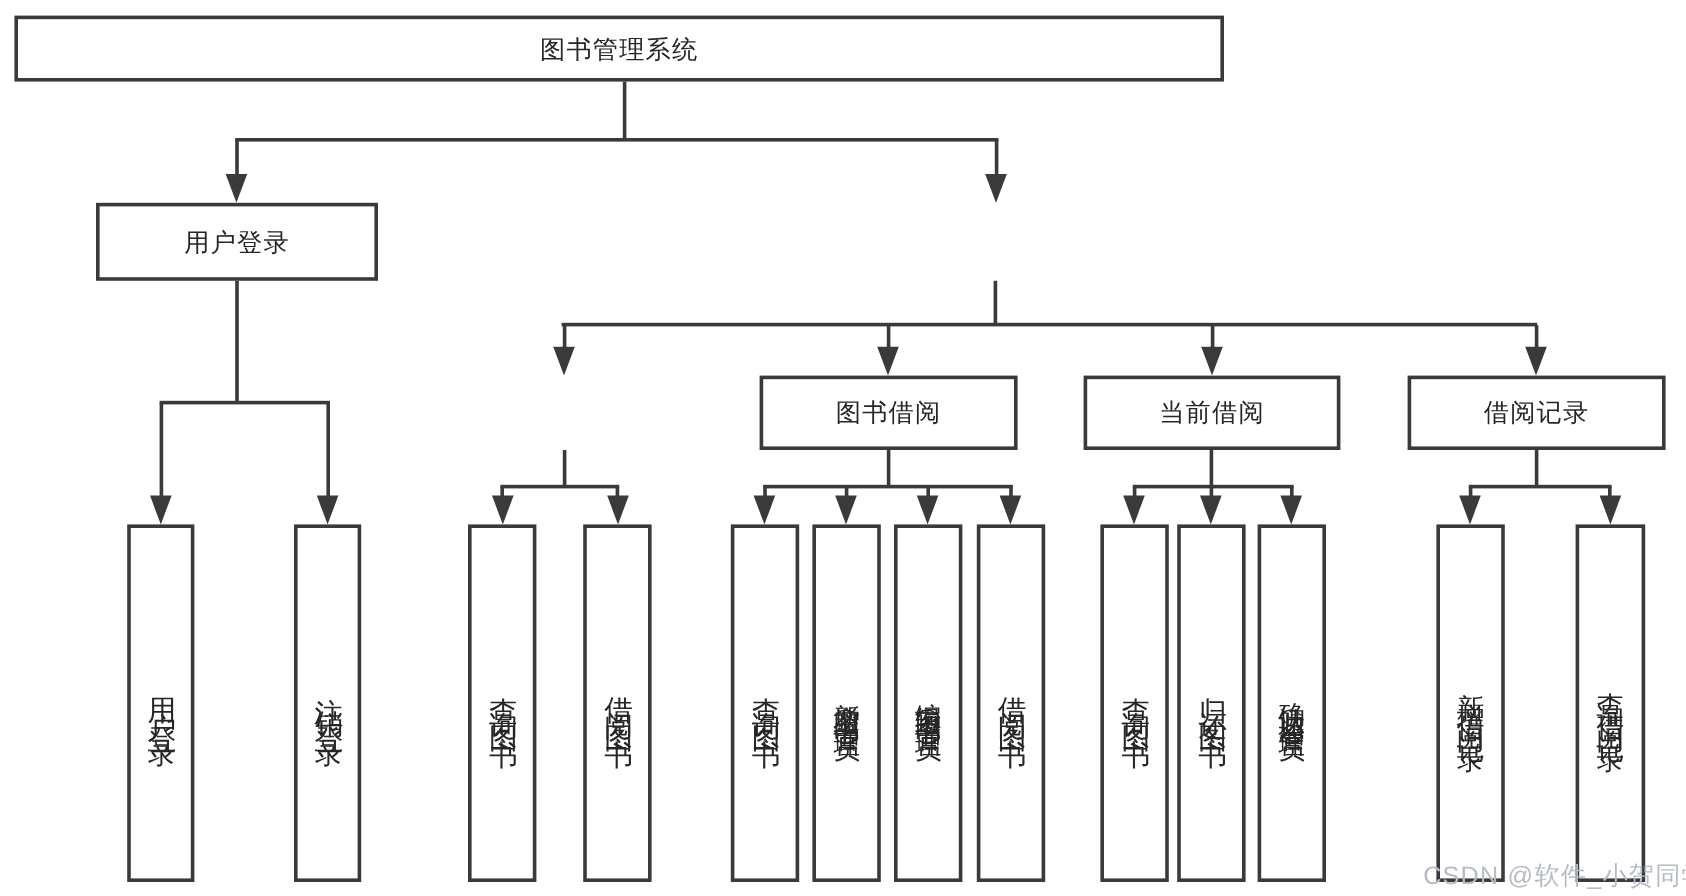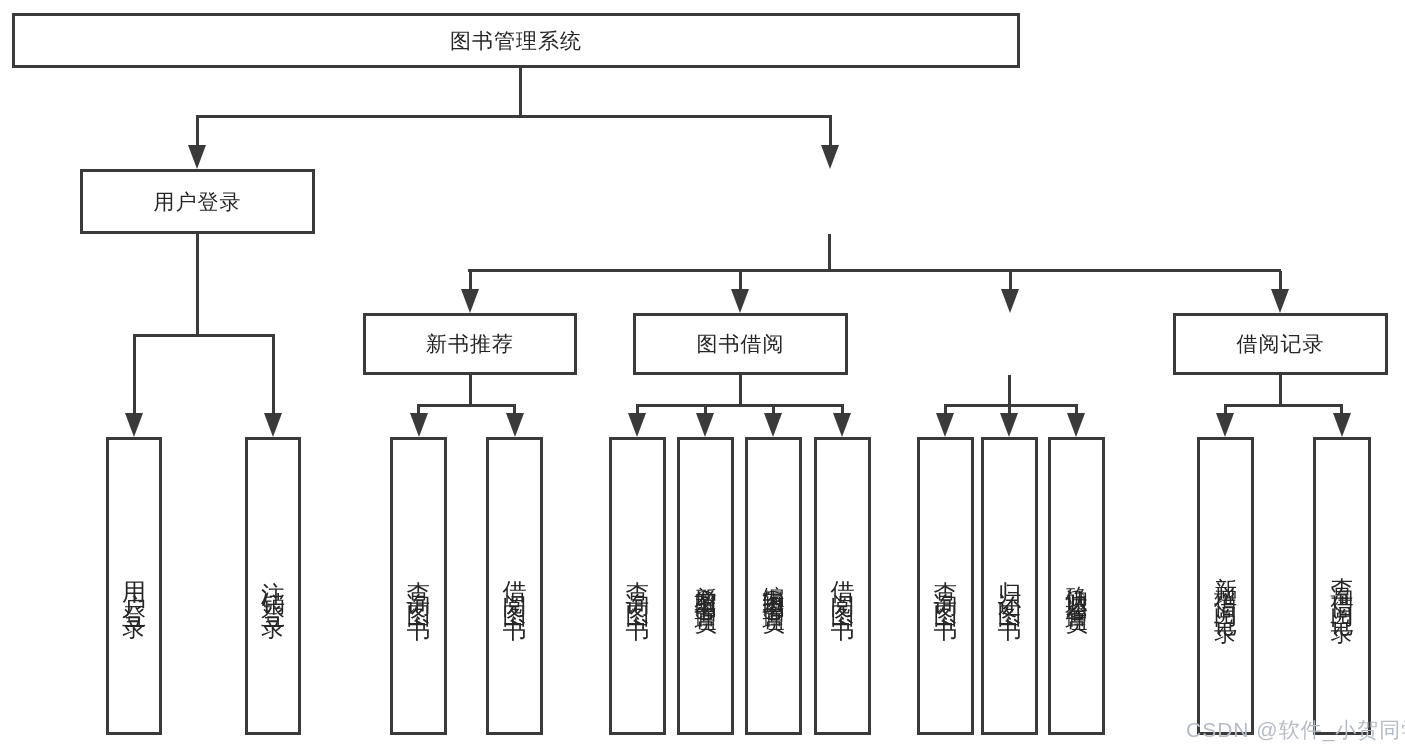"新书推荐" div.node { html: <div>新书推荐</div> -> none }
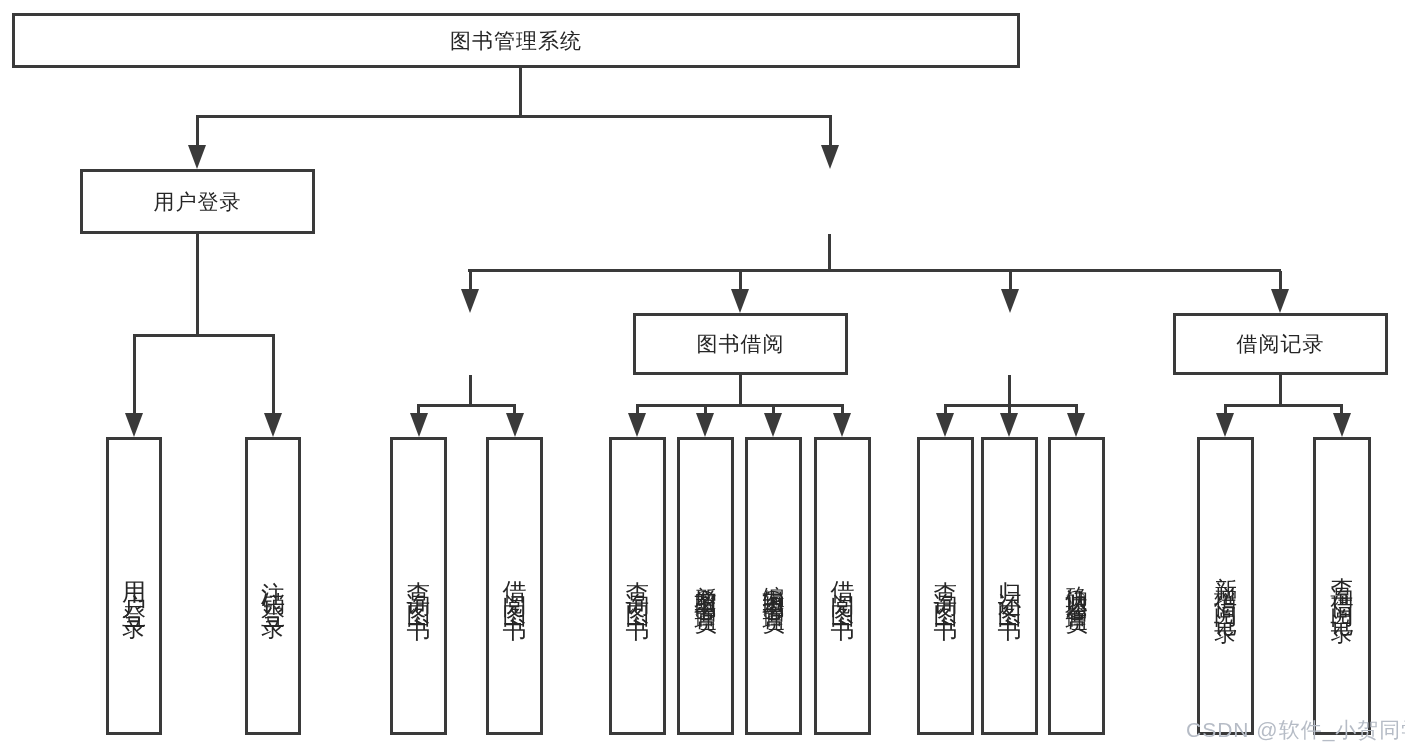"当前借阅" div.node { html: none -> <div>当前借阅</div> }
